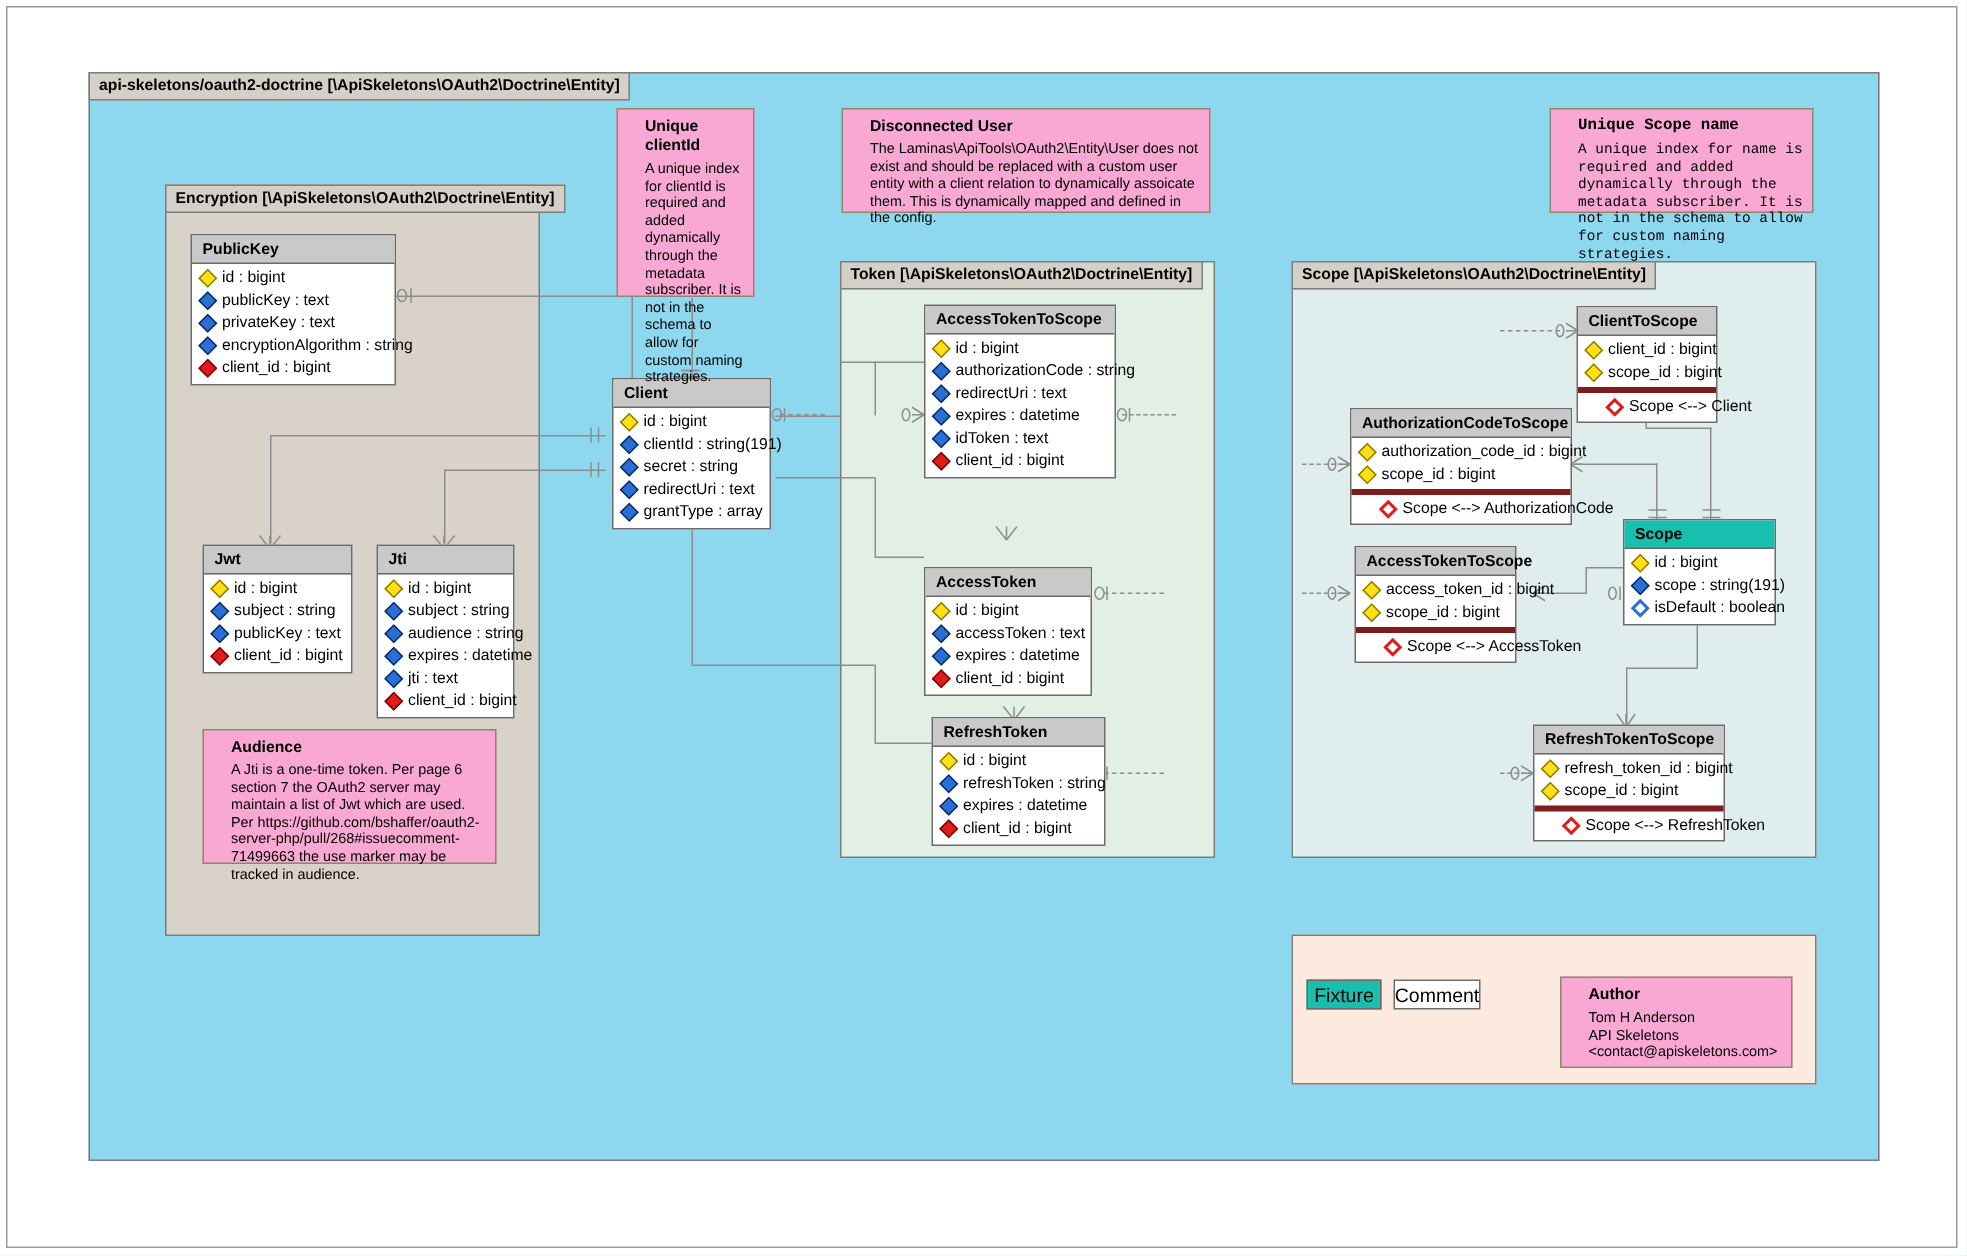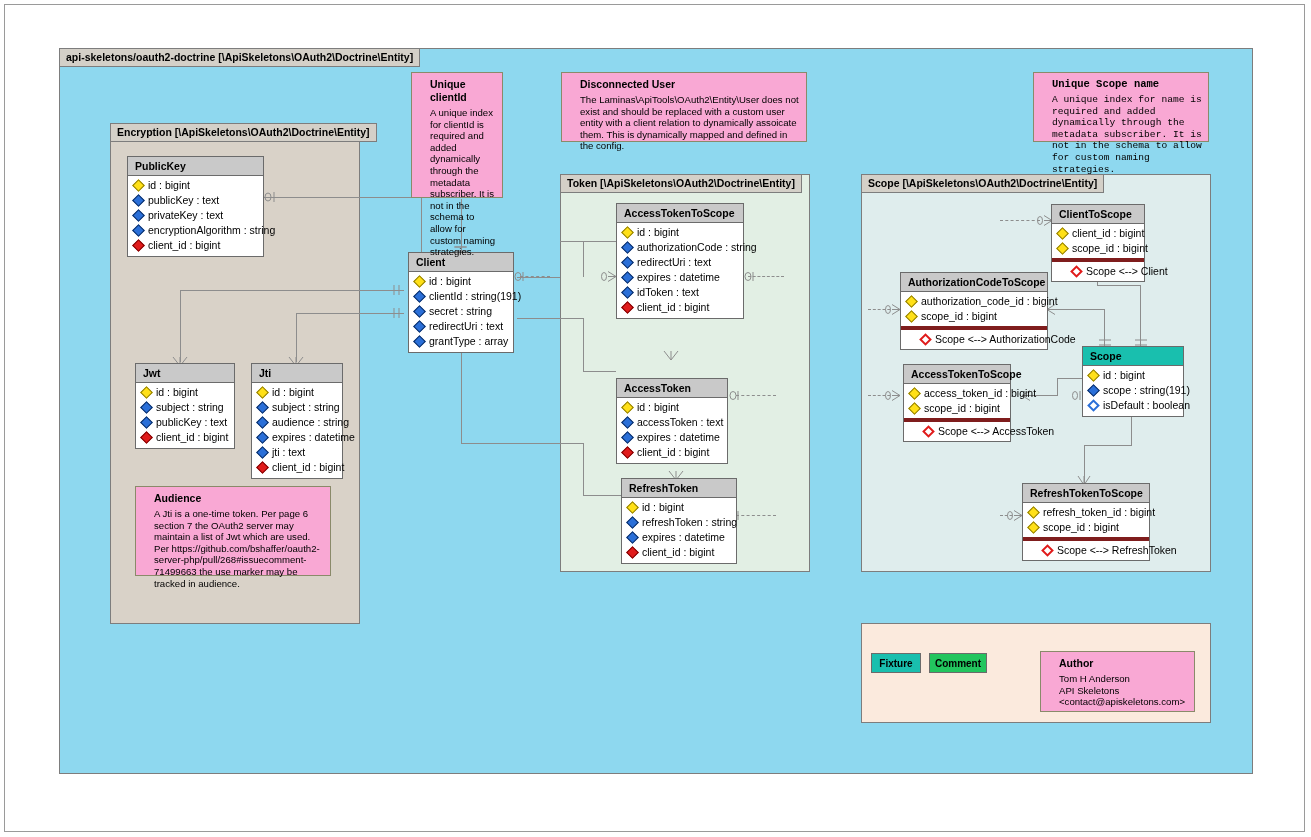"Fixture" .legend-chip { font-size: 10px -> 13px; font-weight: bold -> normal }
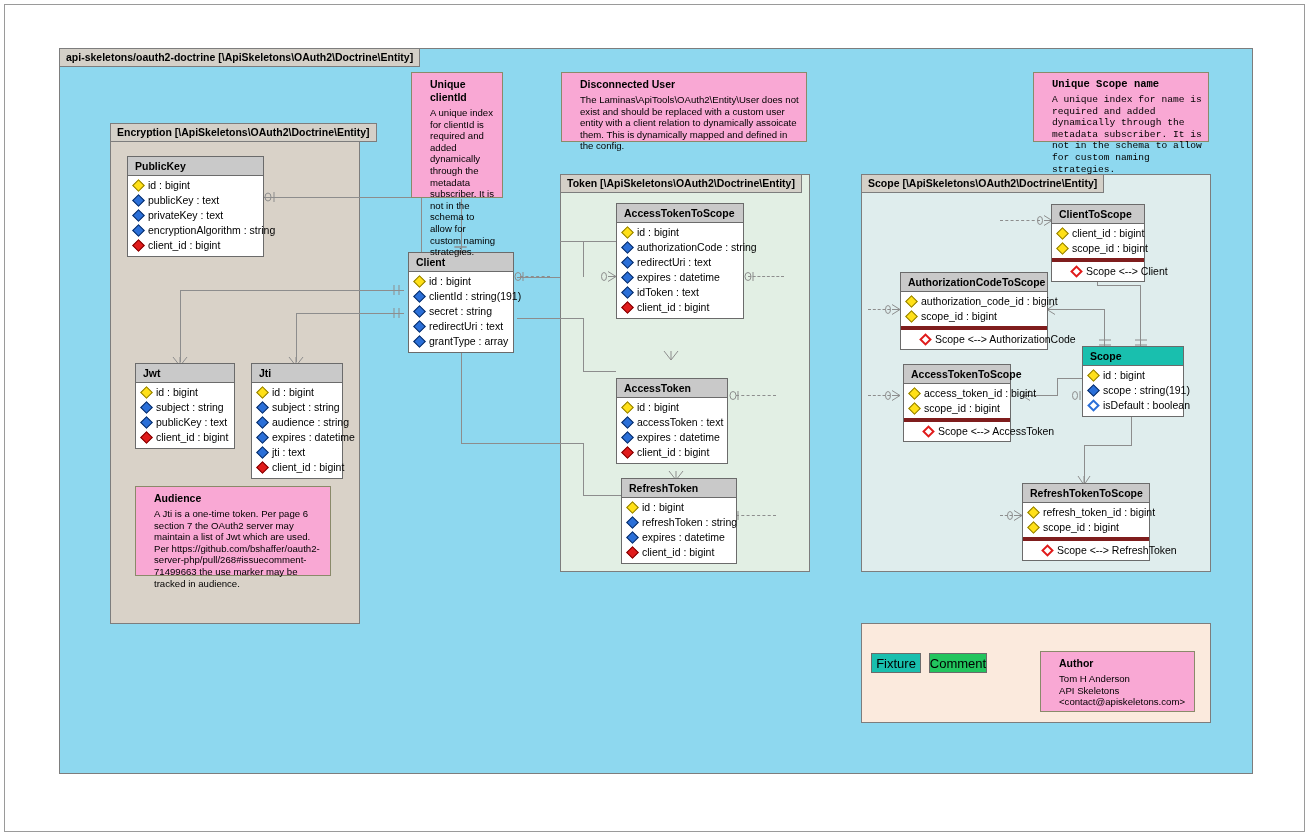"Comment" .legend-chip.comment { background: #22c55e -> #ffffff }
